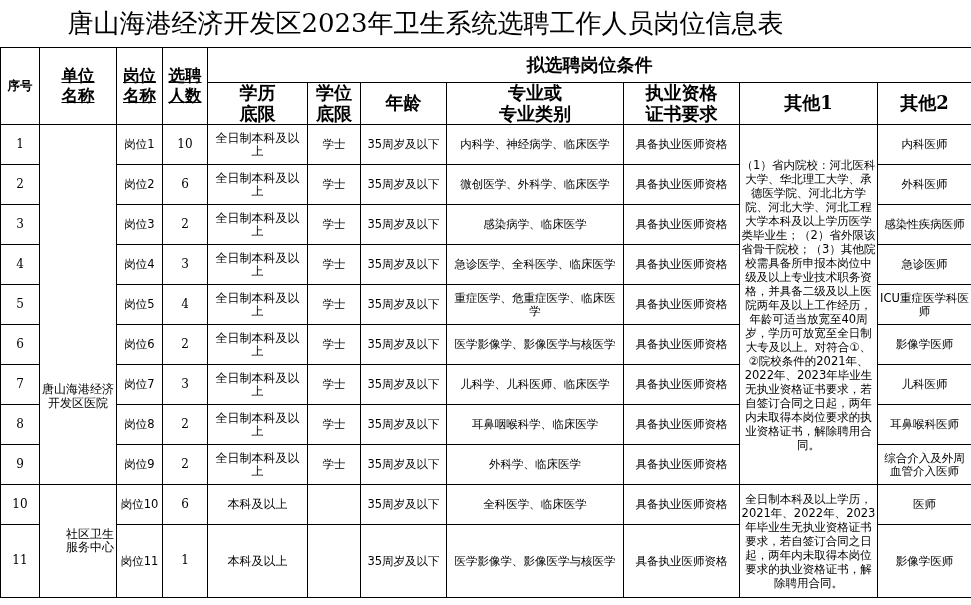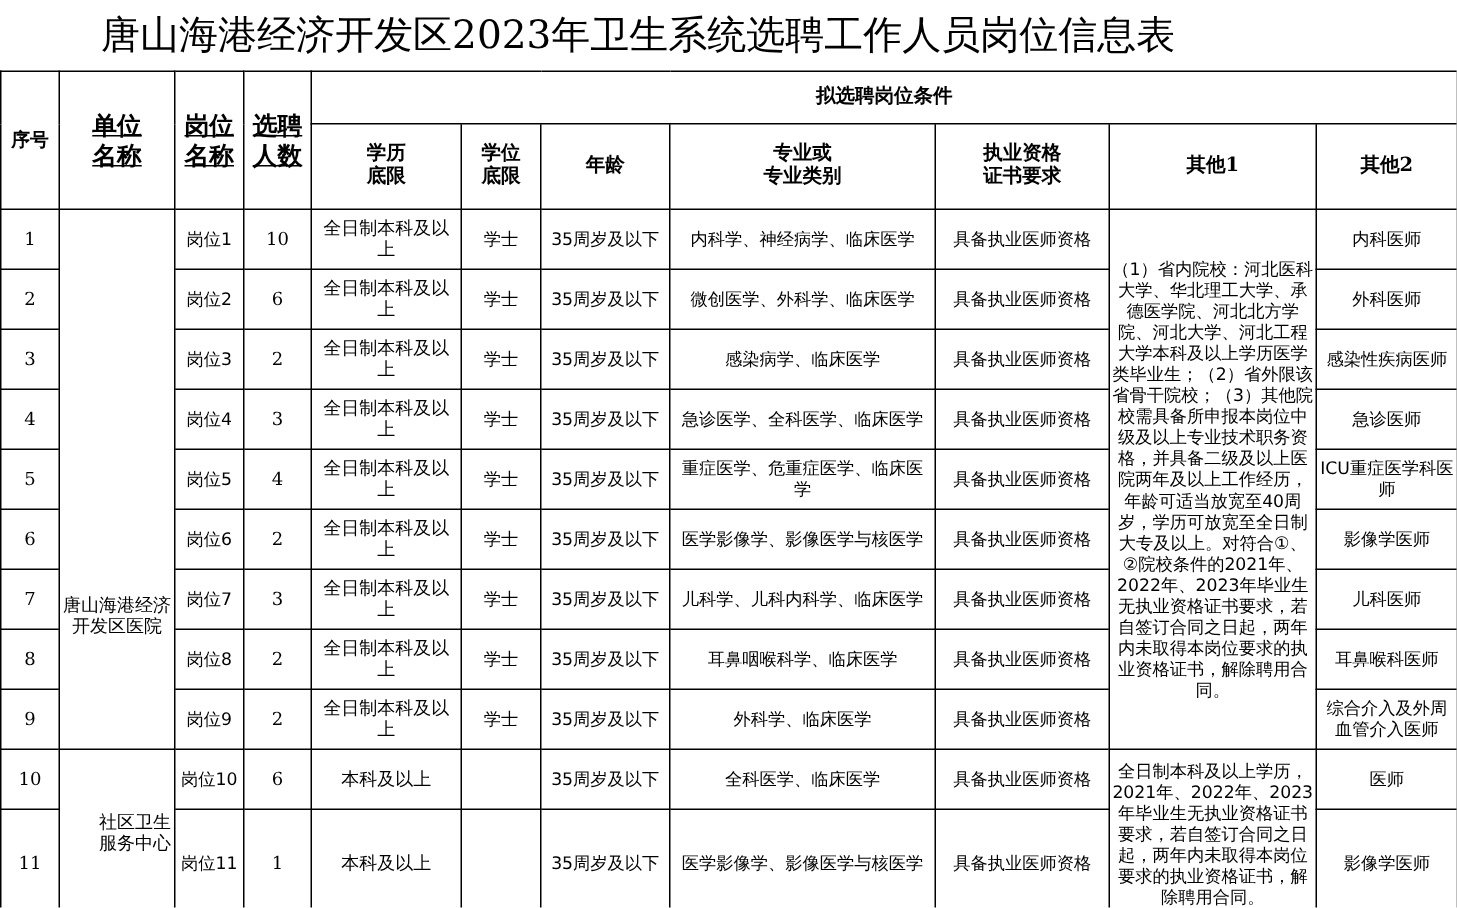"拟选聘岗位条件" th { font-size: 13px -> 18px }
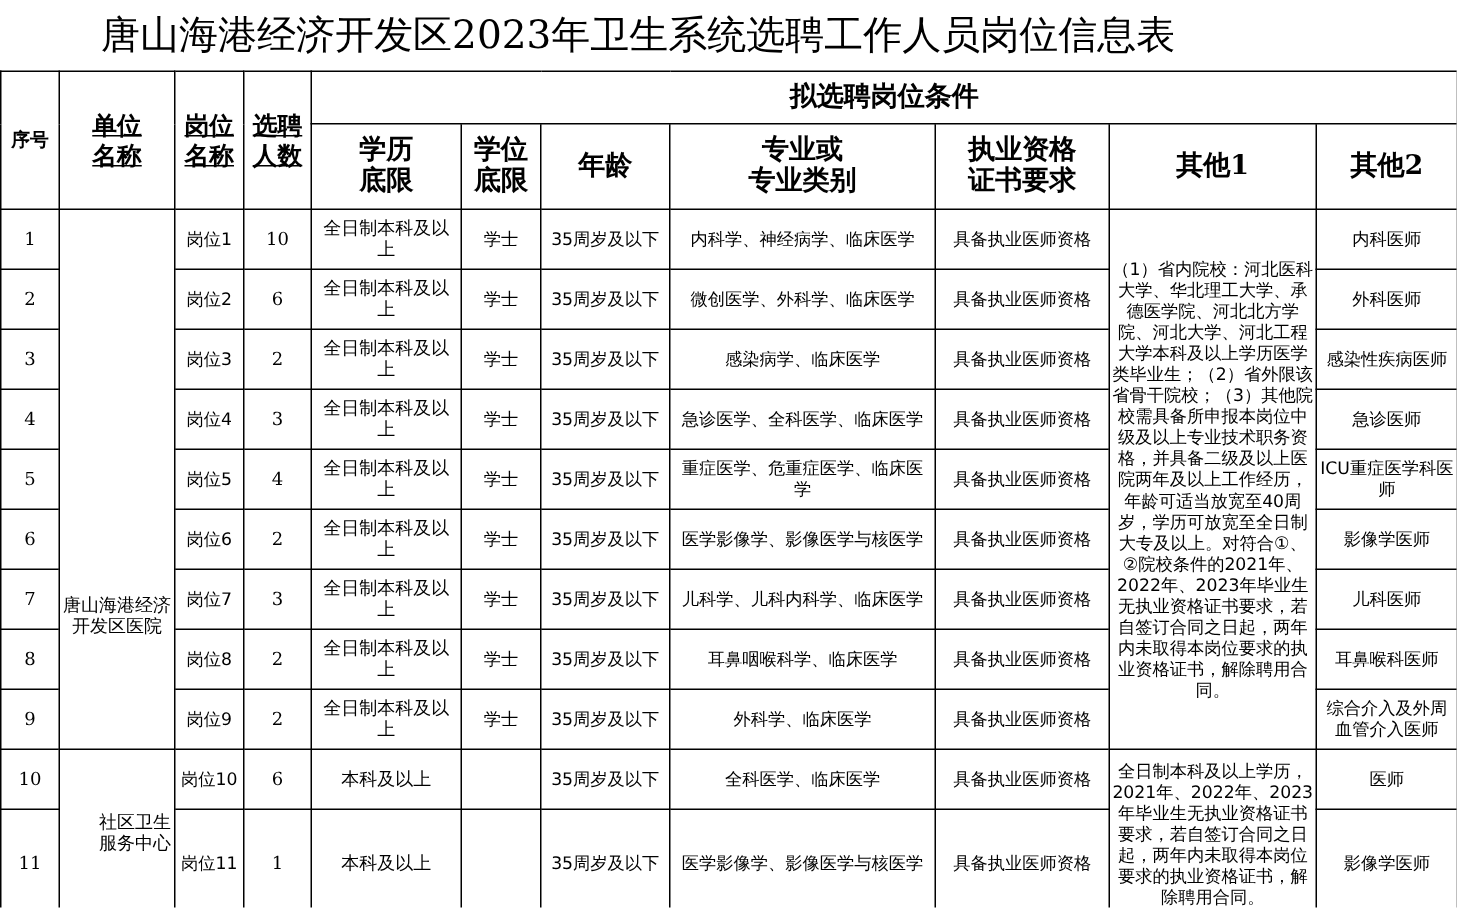"学历" tr { height: 57px -> 42px }
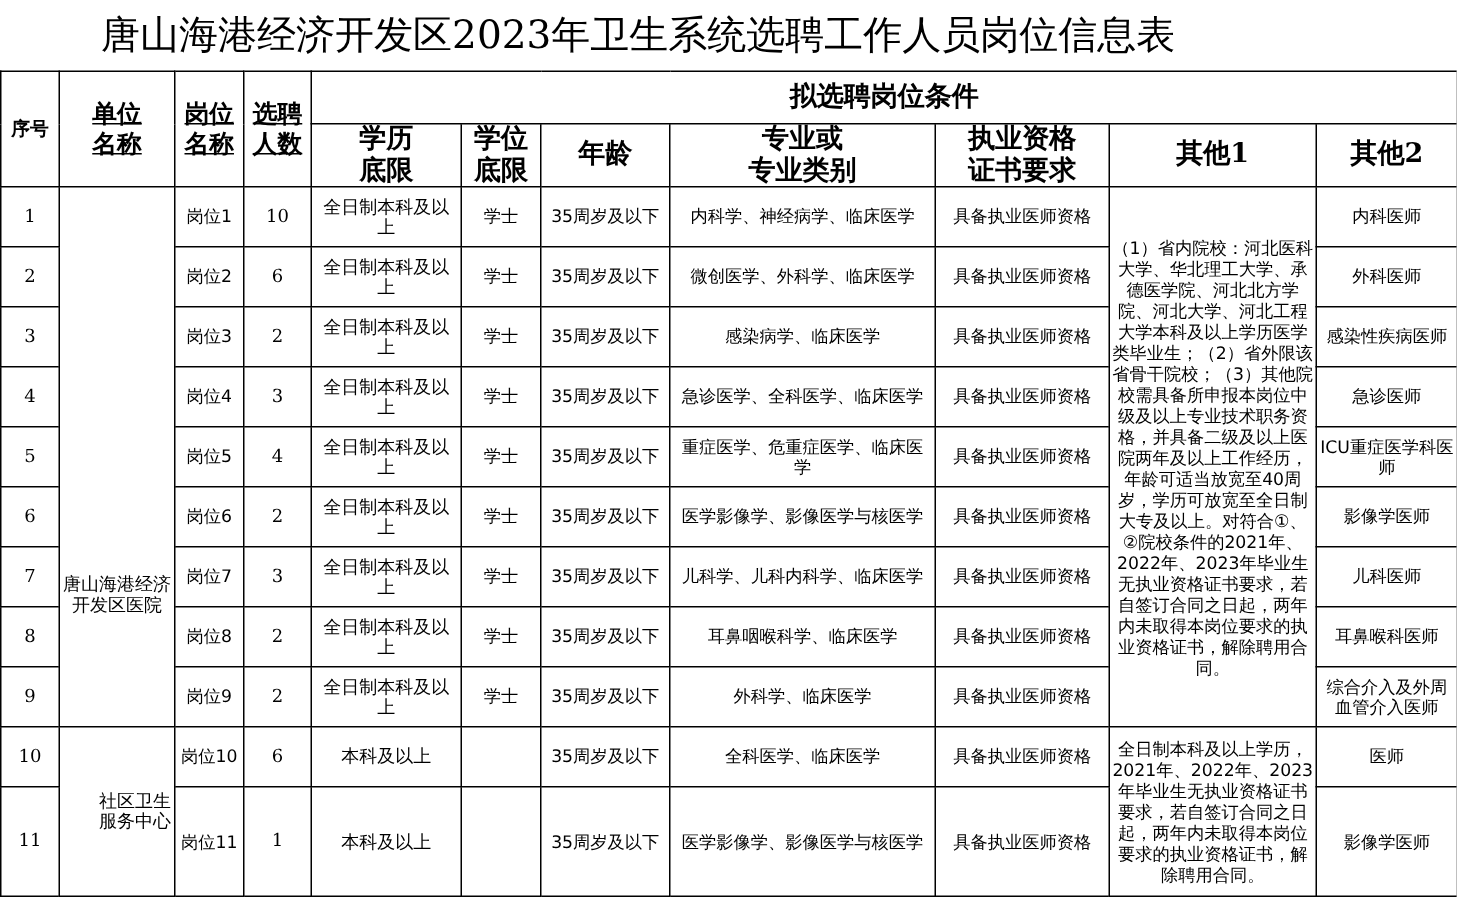"儿科学、儿科内科学、临床医学" td { text: 内科学 -> 医师 }
